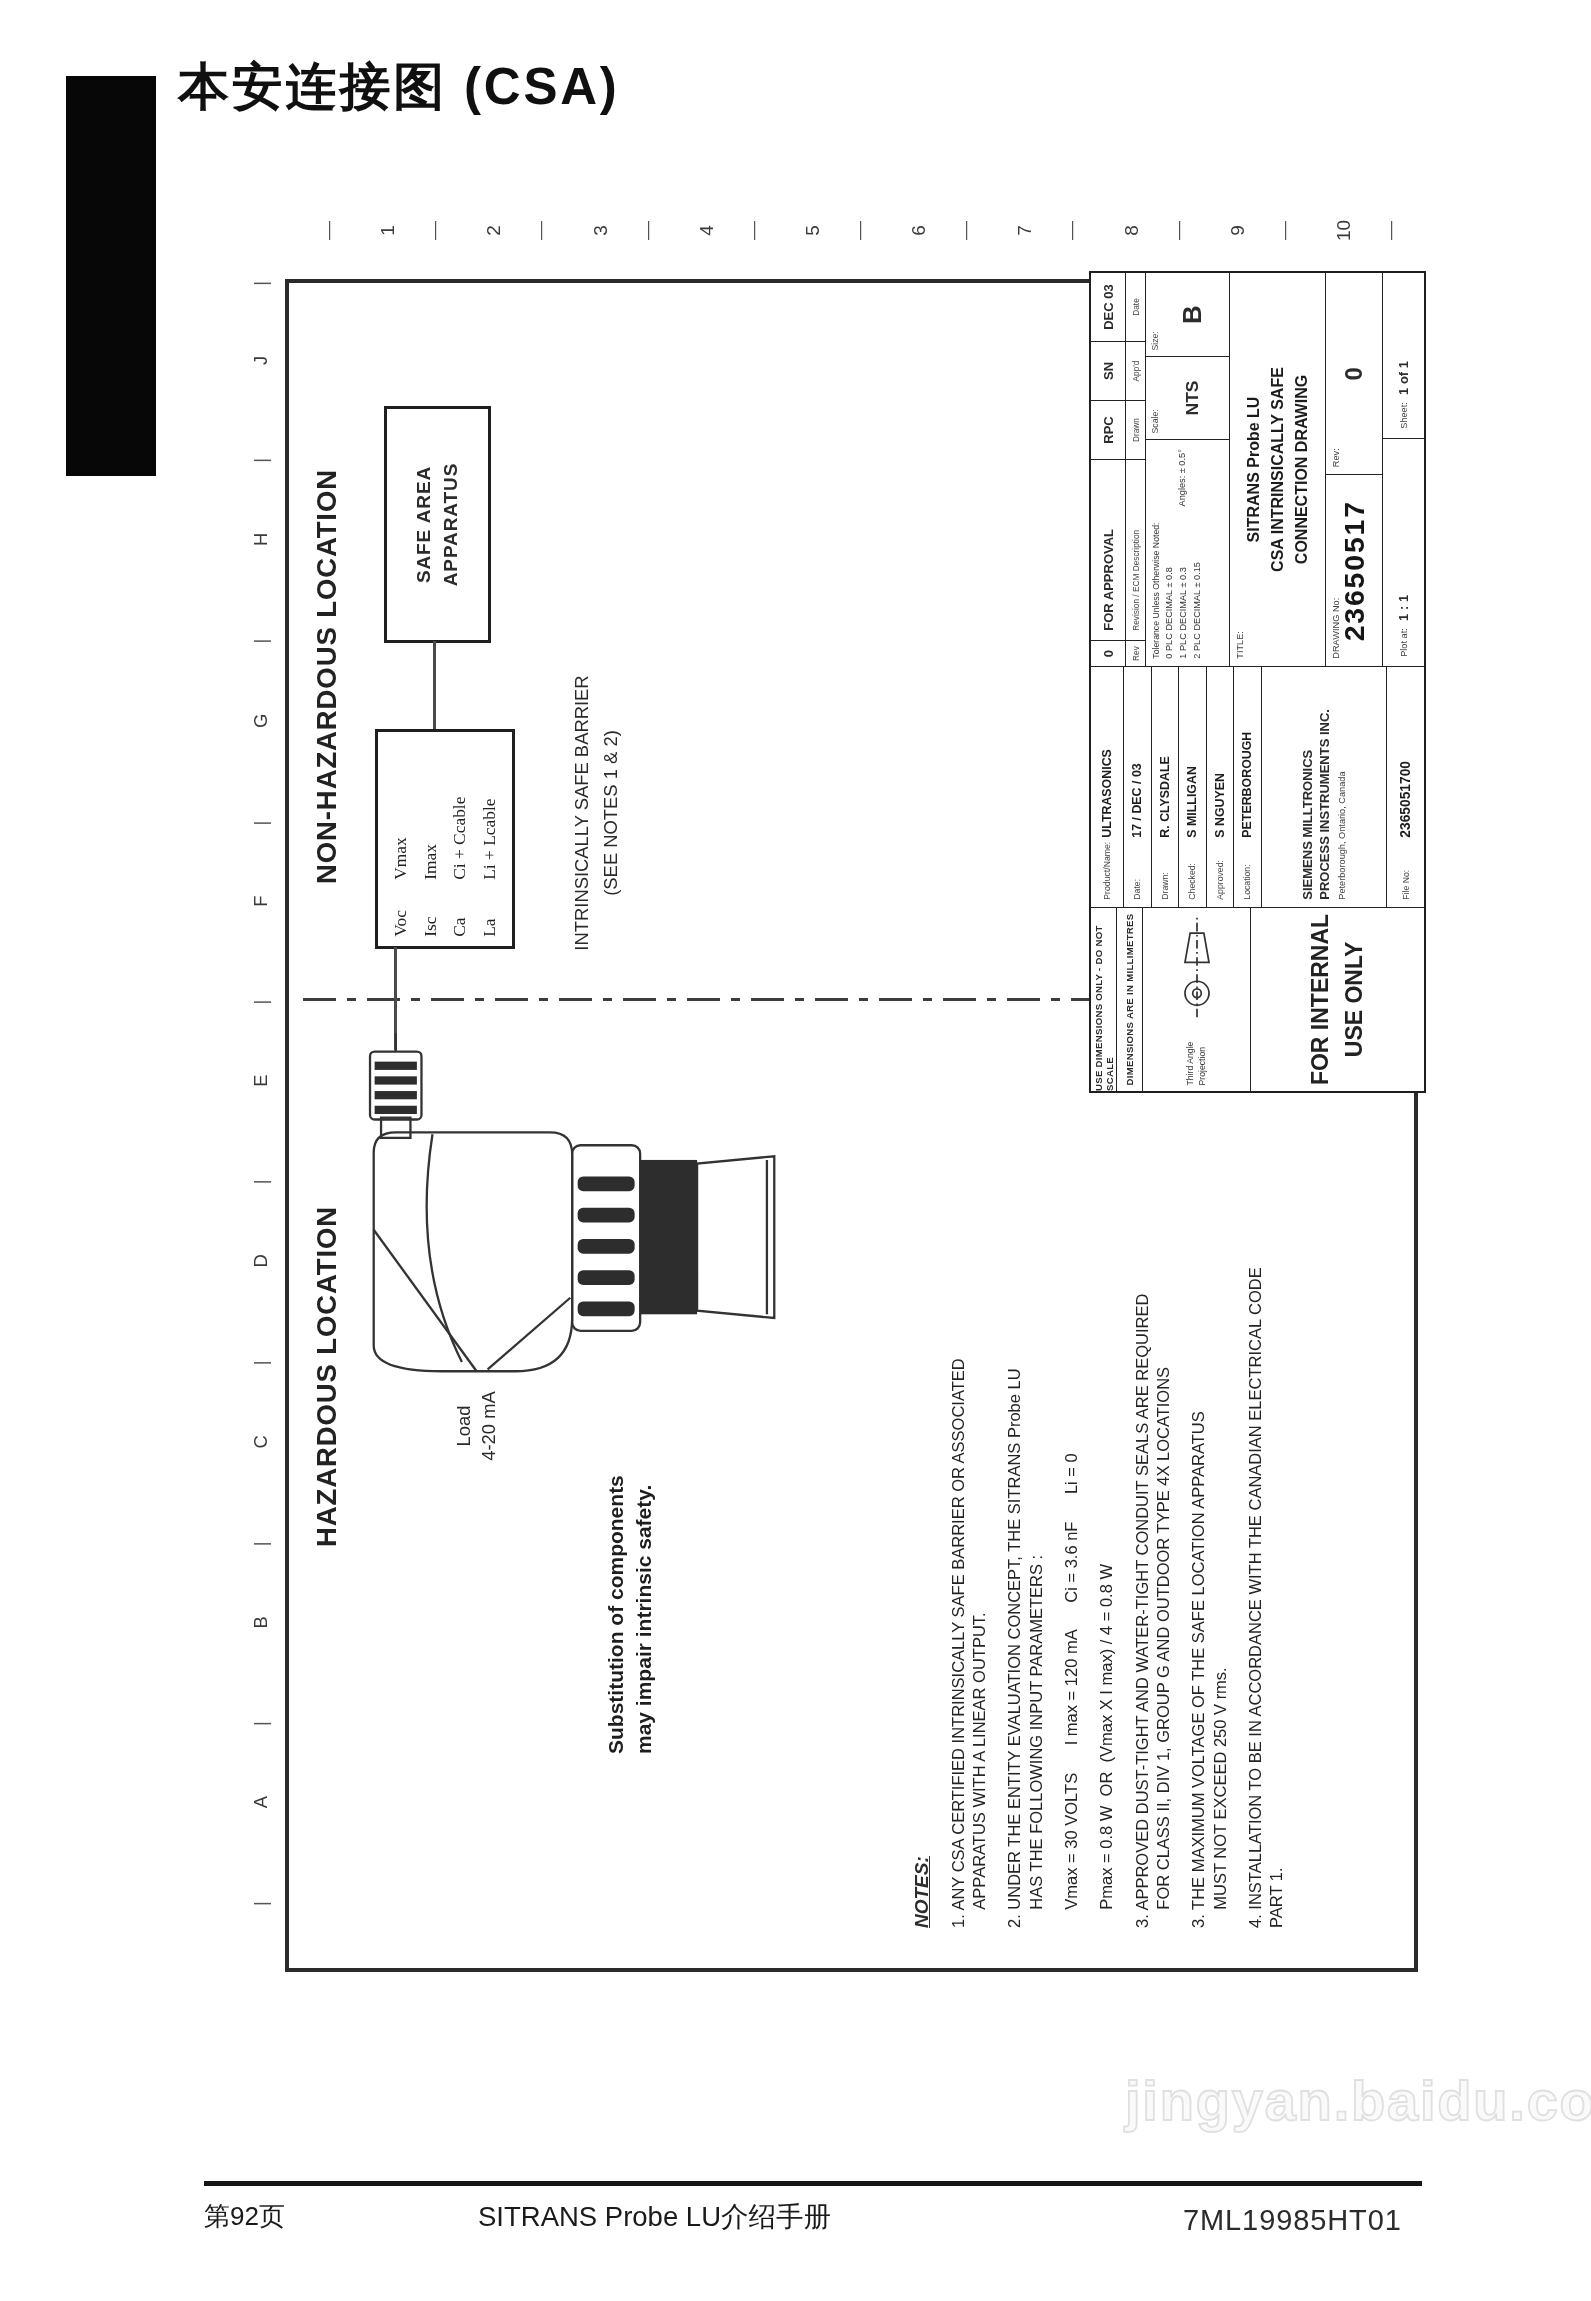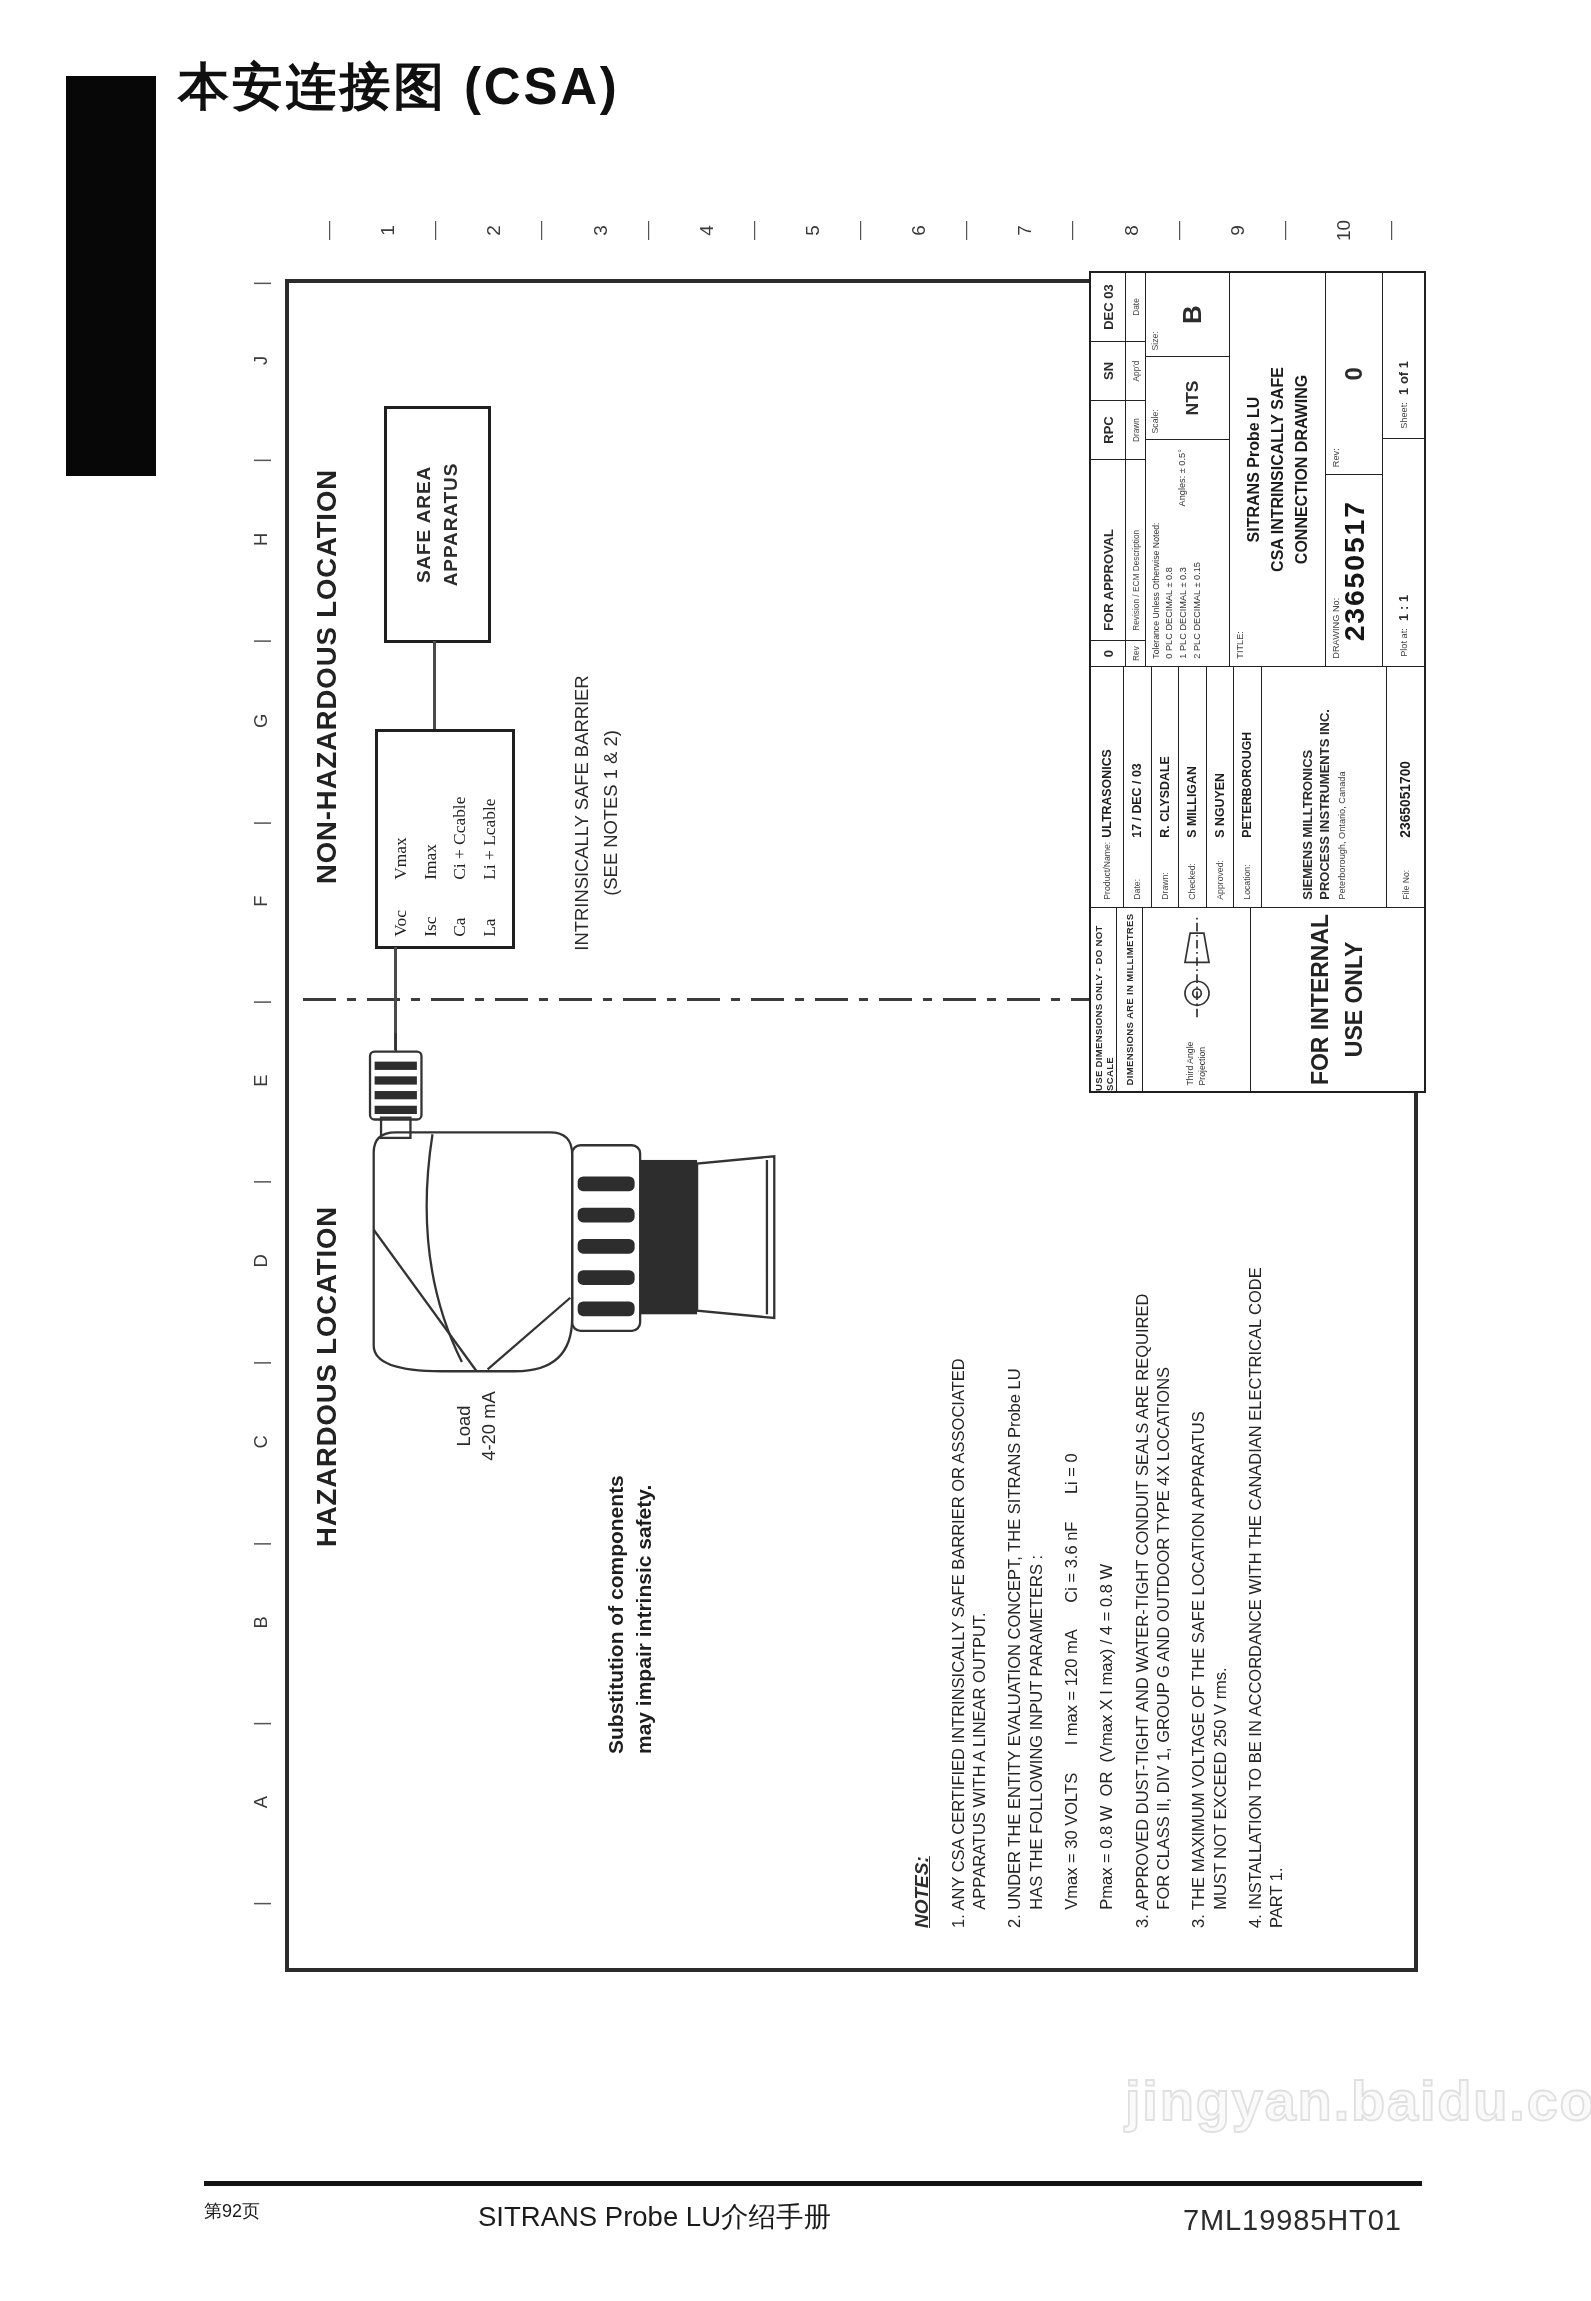"第92页" .footer-page { font-size: 18px -> 26px }
